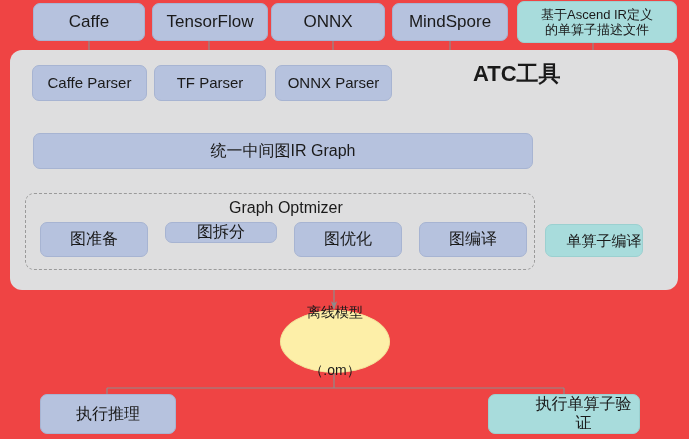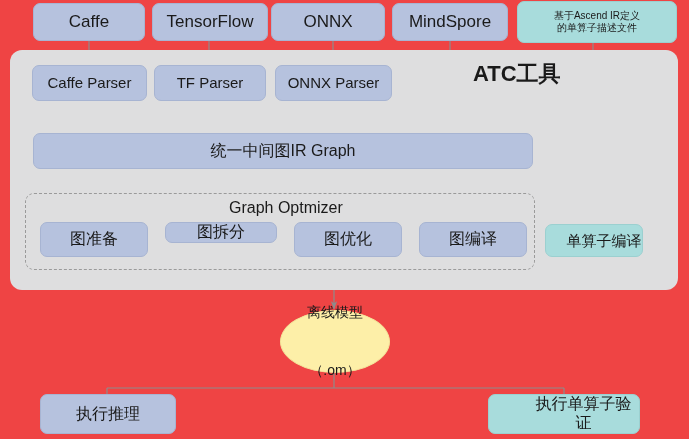"基于Ascend IR定义" div.node { font-size: 10px -> 13px }
